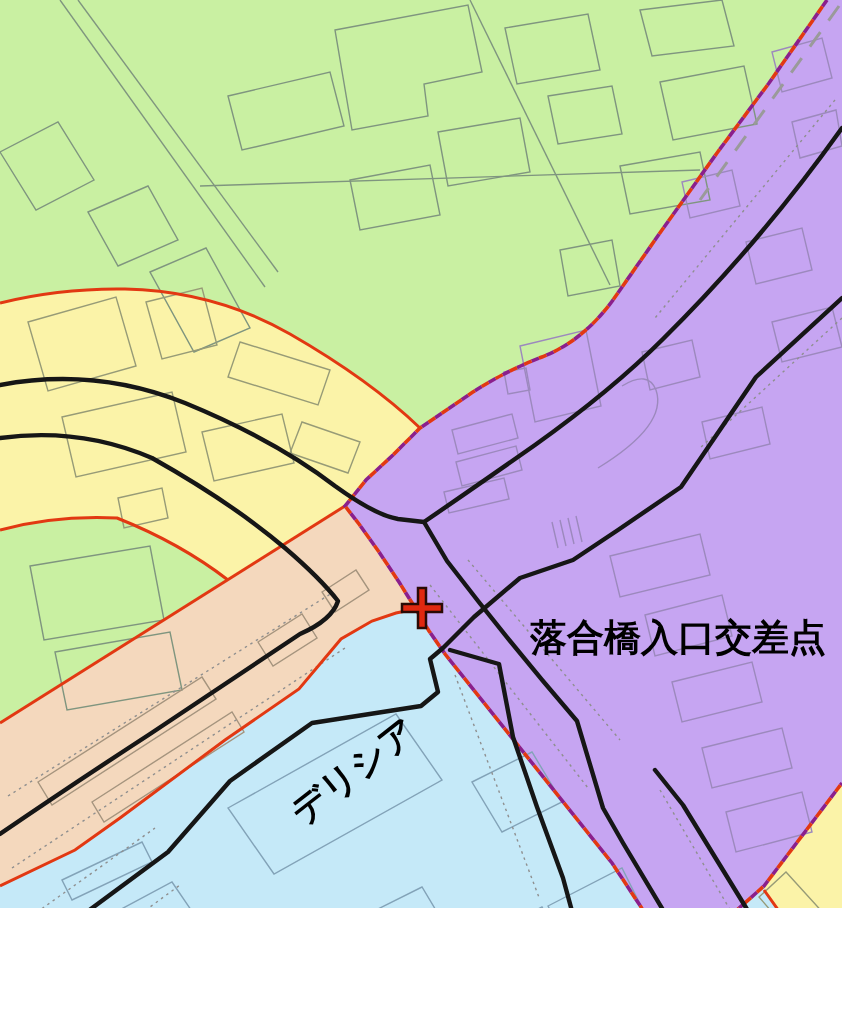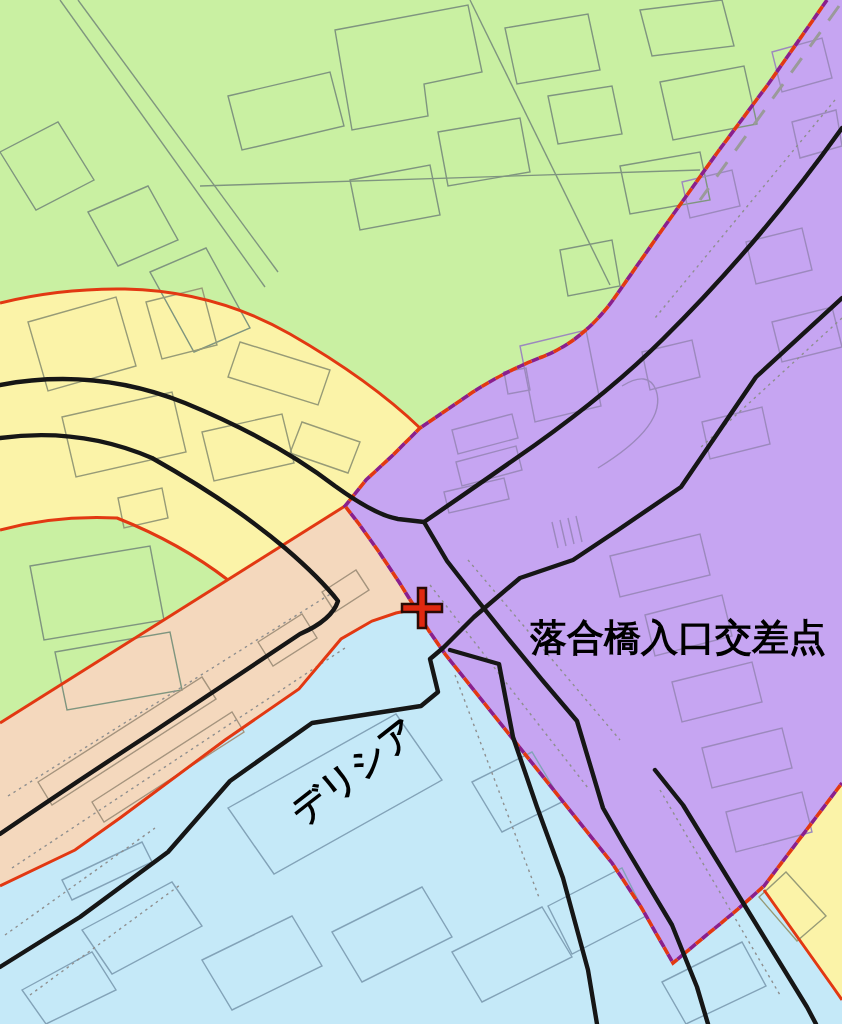"落合橋入口交差点" #map-root { height: 1024px -> 908px }
